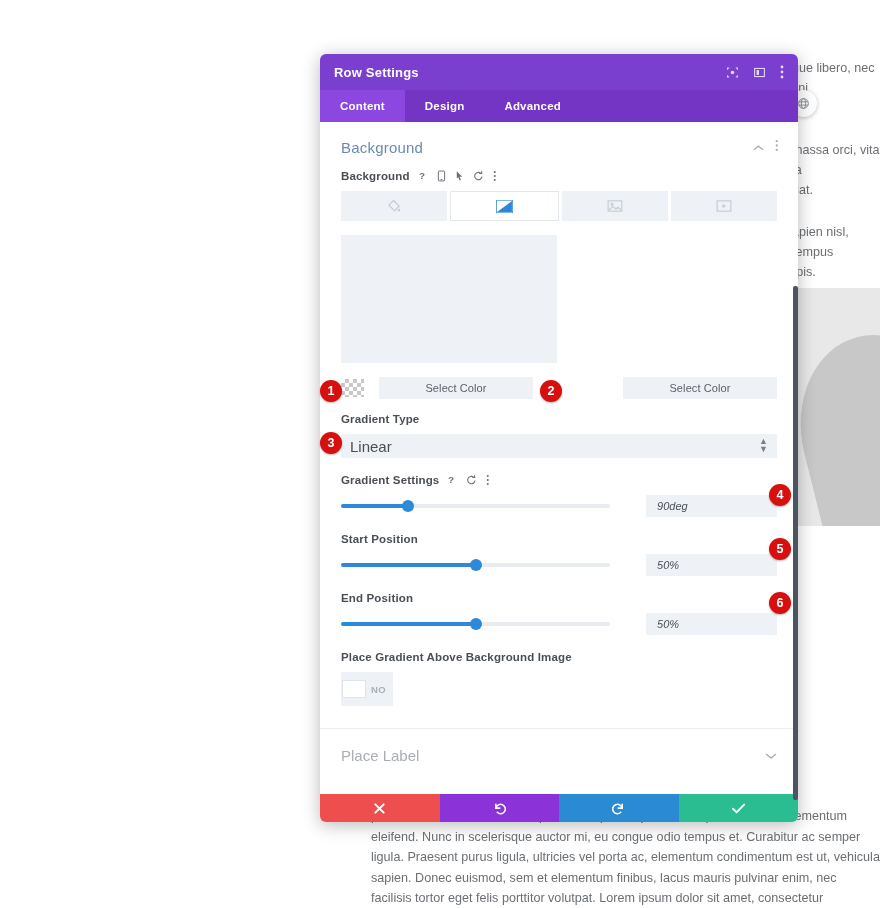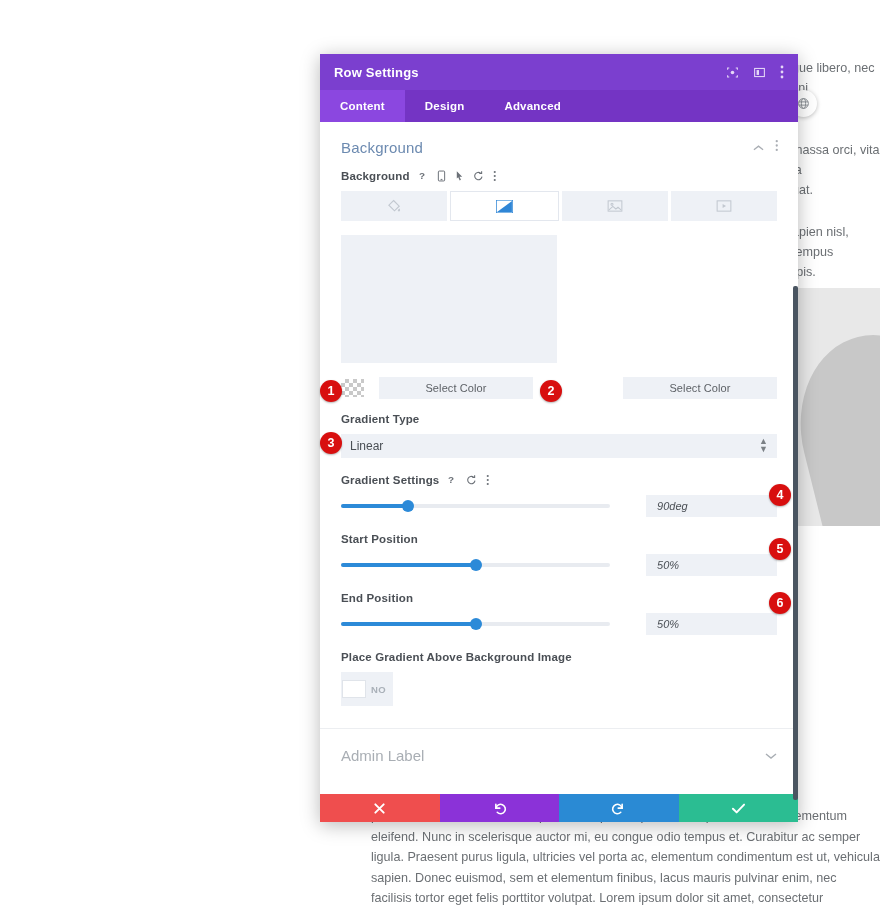"Row Settings" .modal { border-radius: none -> 6px }
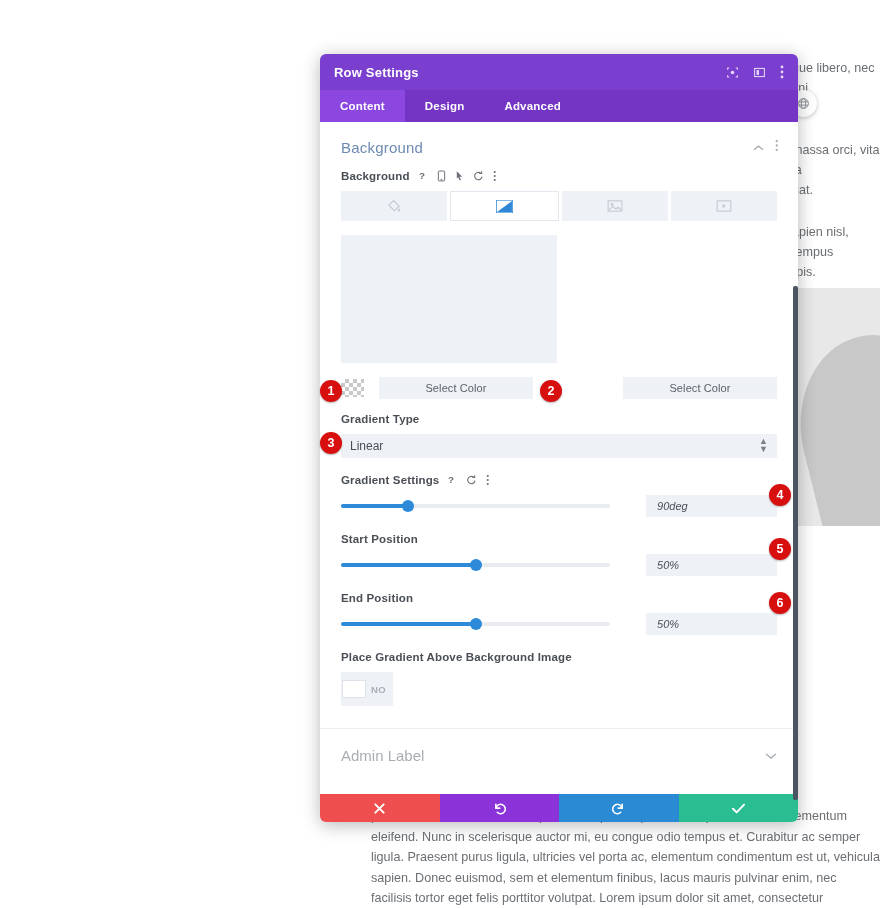"Linear" .select-box { font-size: 12px -> 15px }
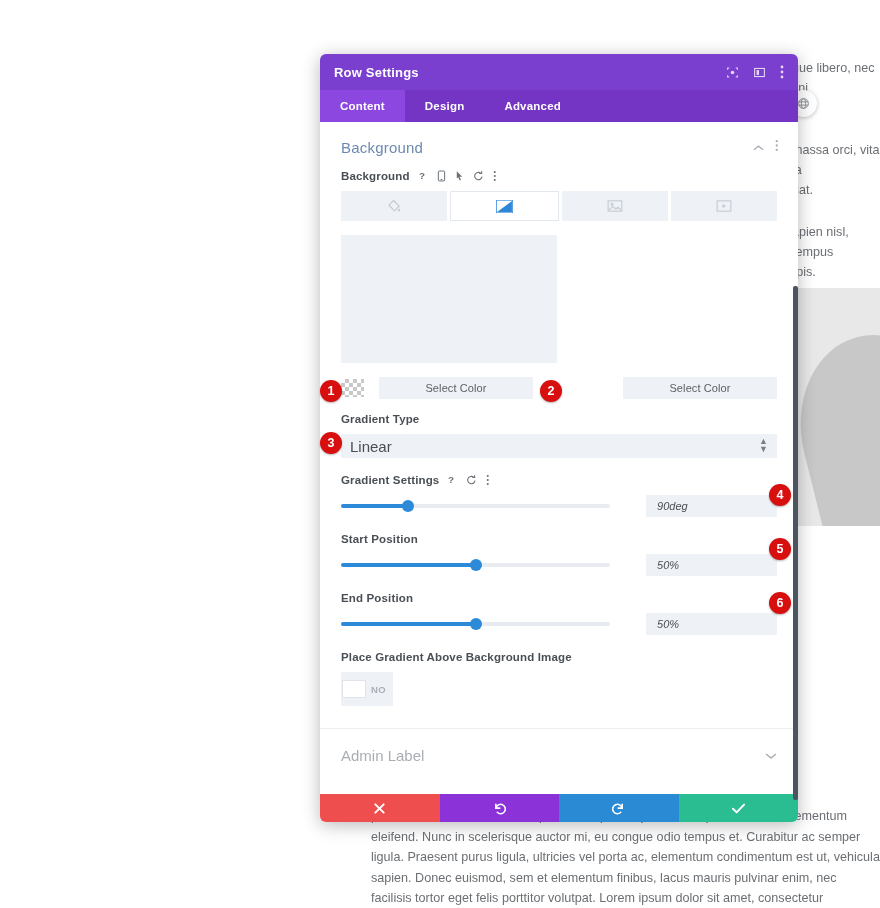"Admin Label" div.admin-title { text: Admin -> Place }
